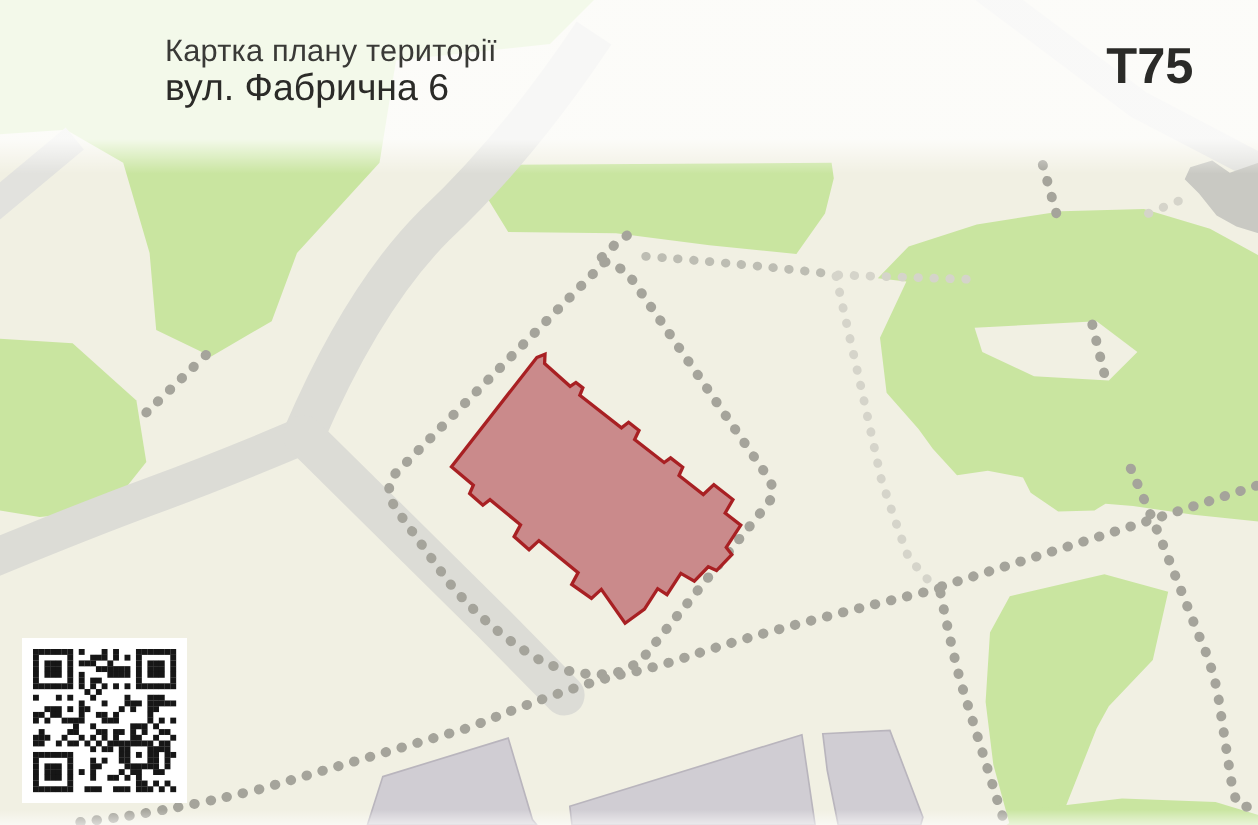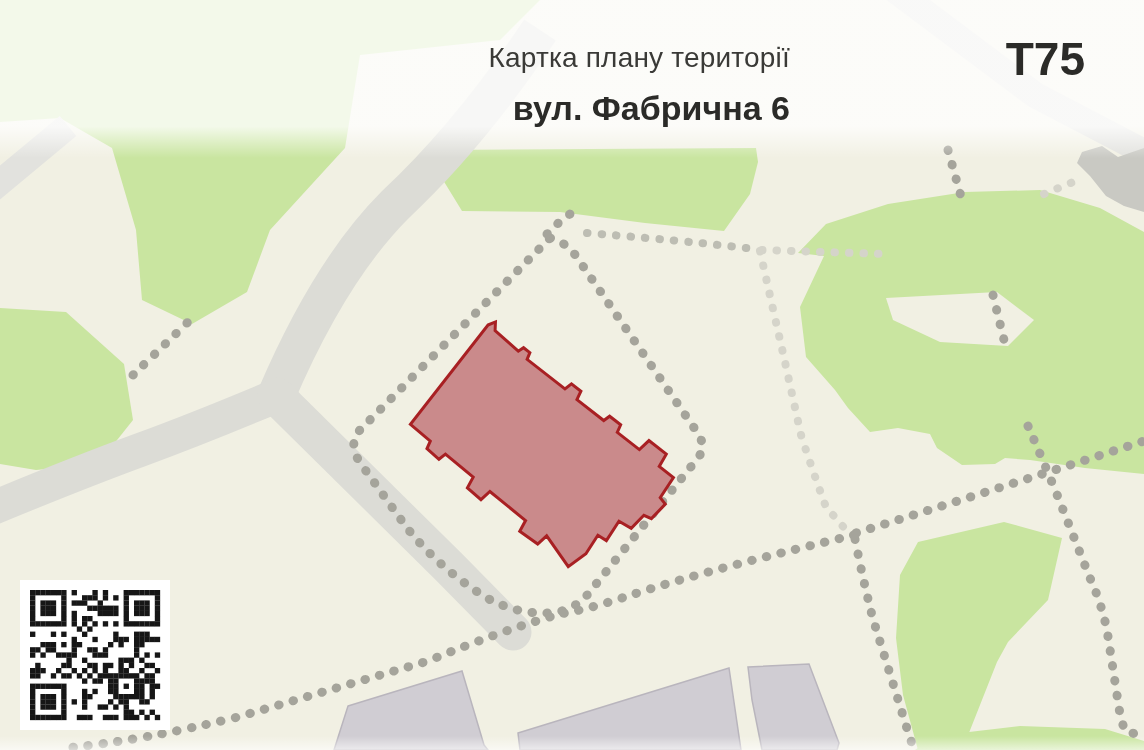"Картка плану території" .title-block { text-align: right -> left; top: 42px -> 30px }
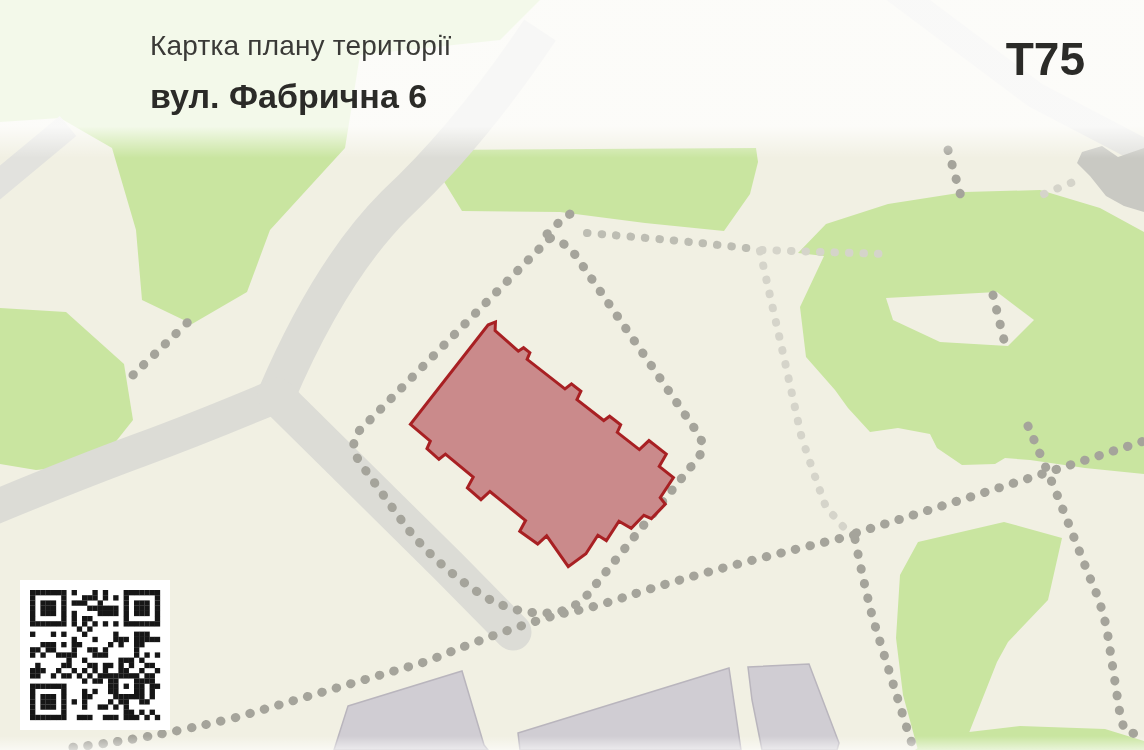"вул. Фабрична 6" .map-subtitle { font-weight: 700 -> 400; margin-top: 16px -> none }
